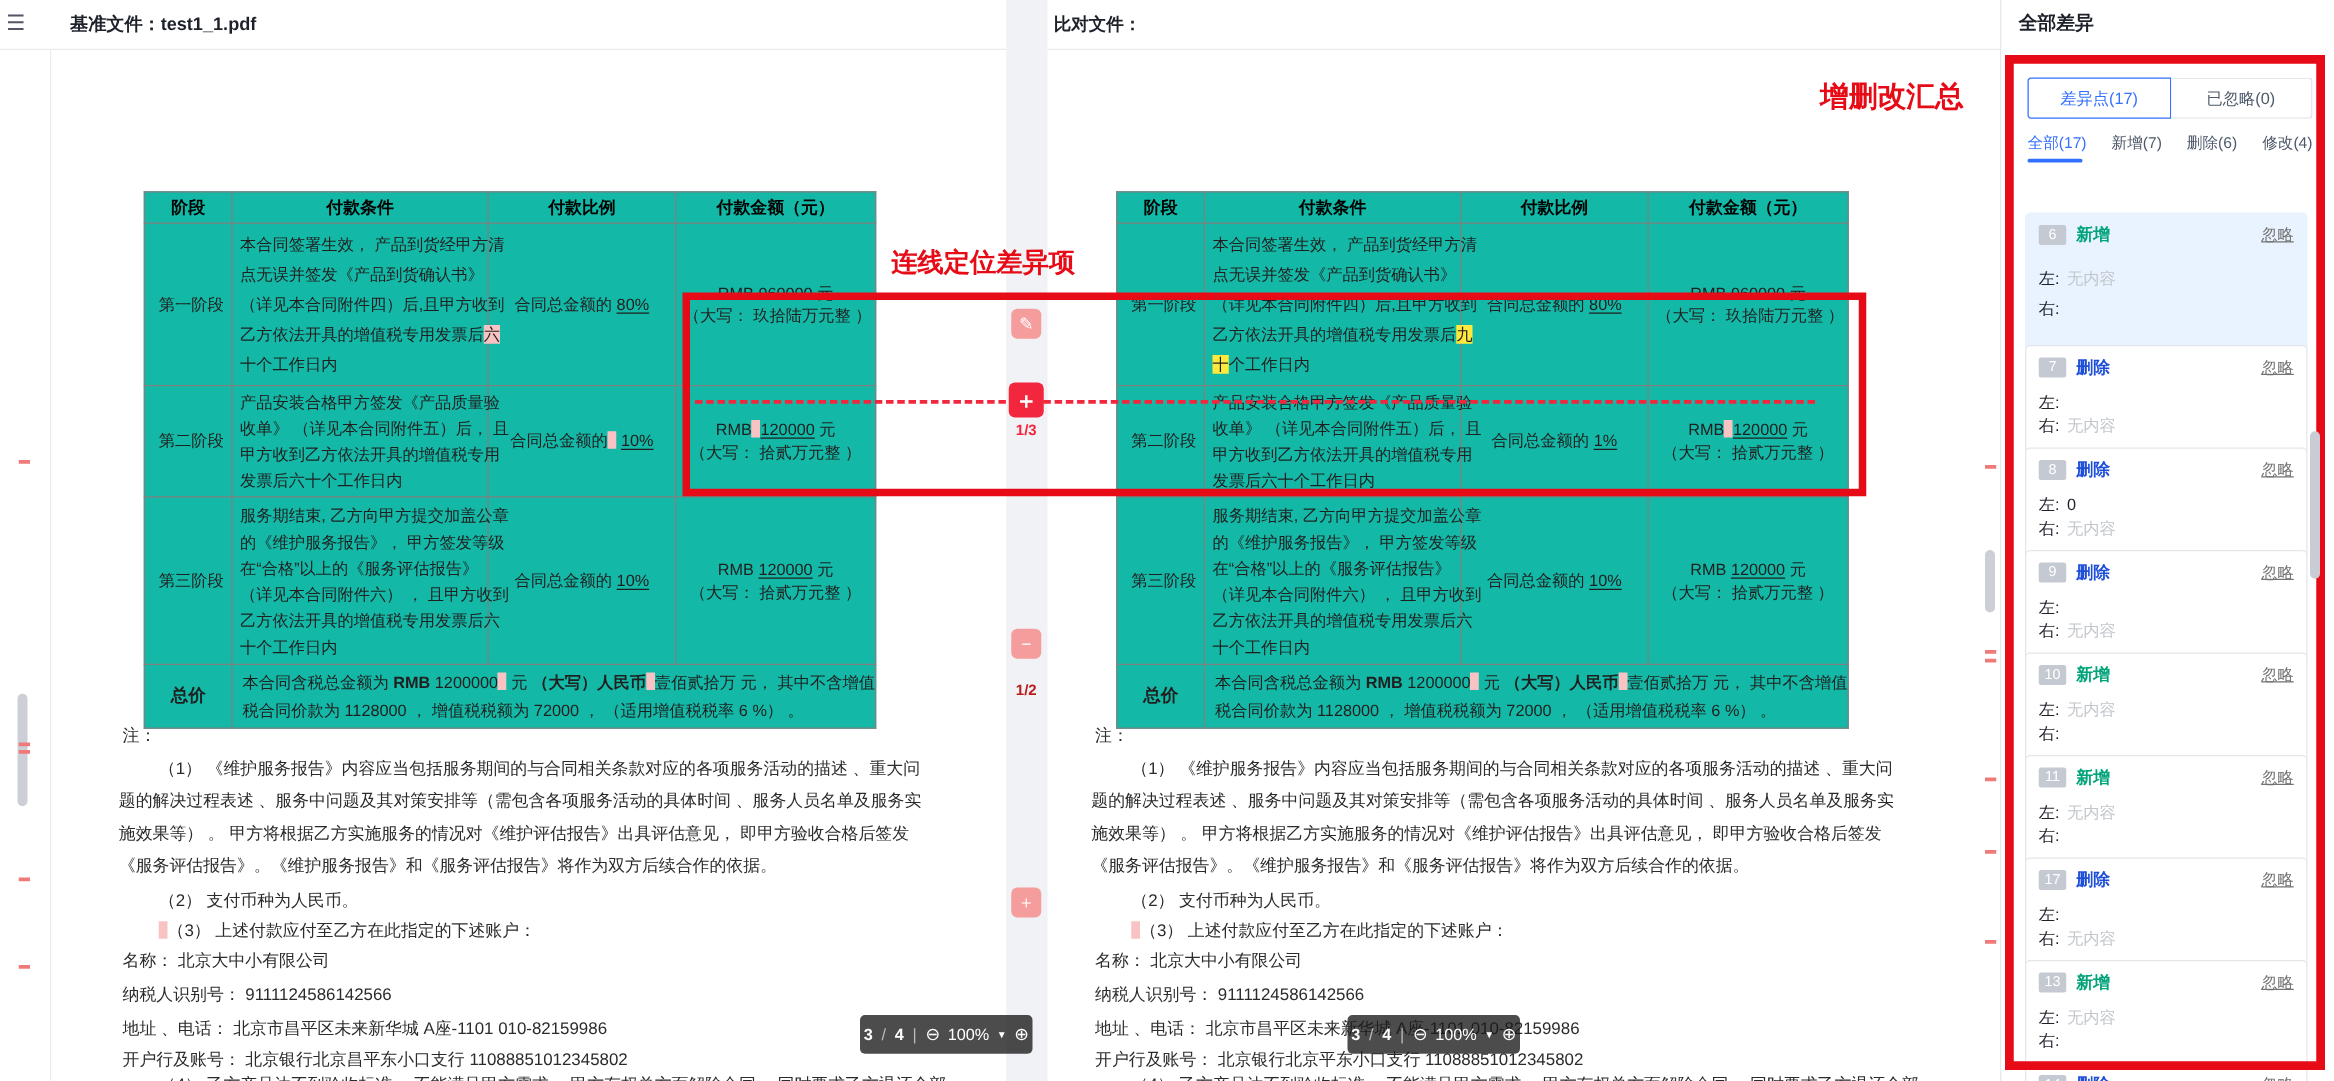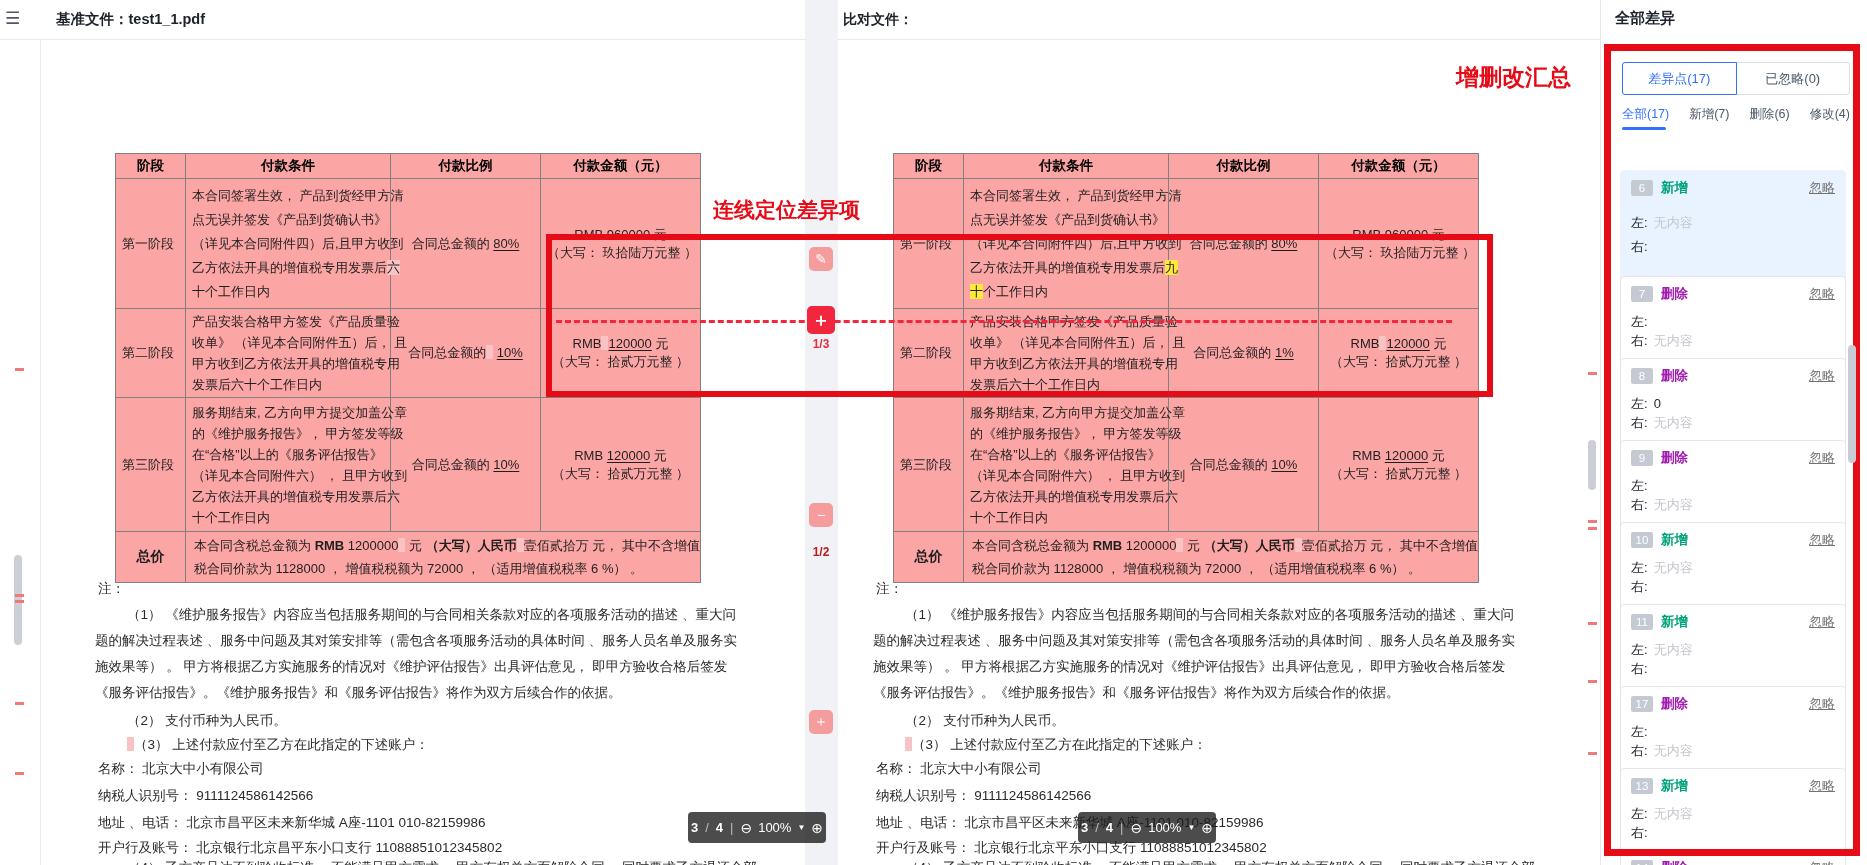"阶段" table.contract { background: #fca5a5 -> #14b8a6 }
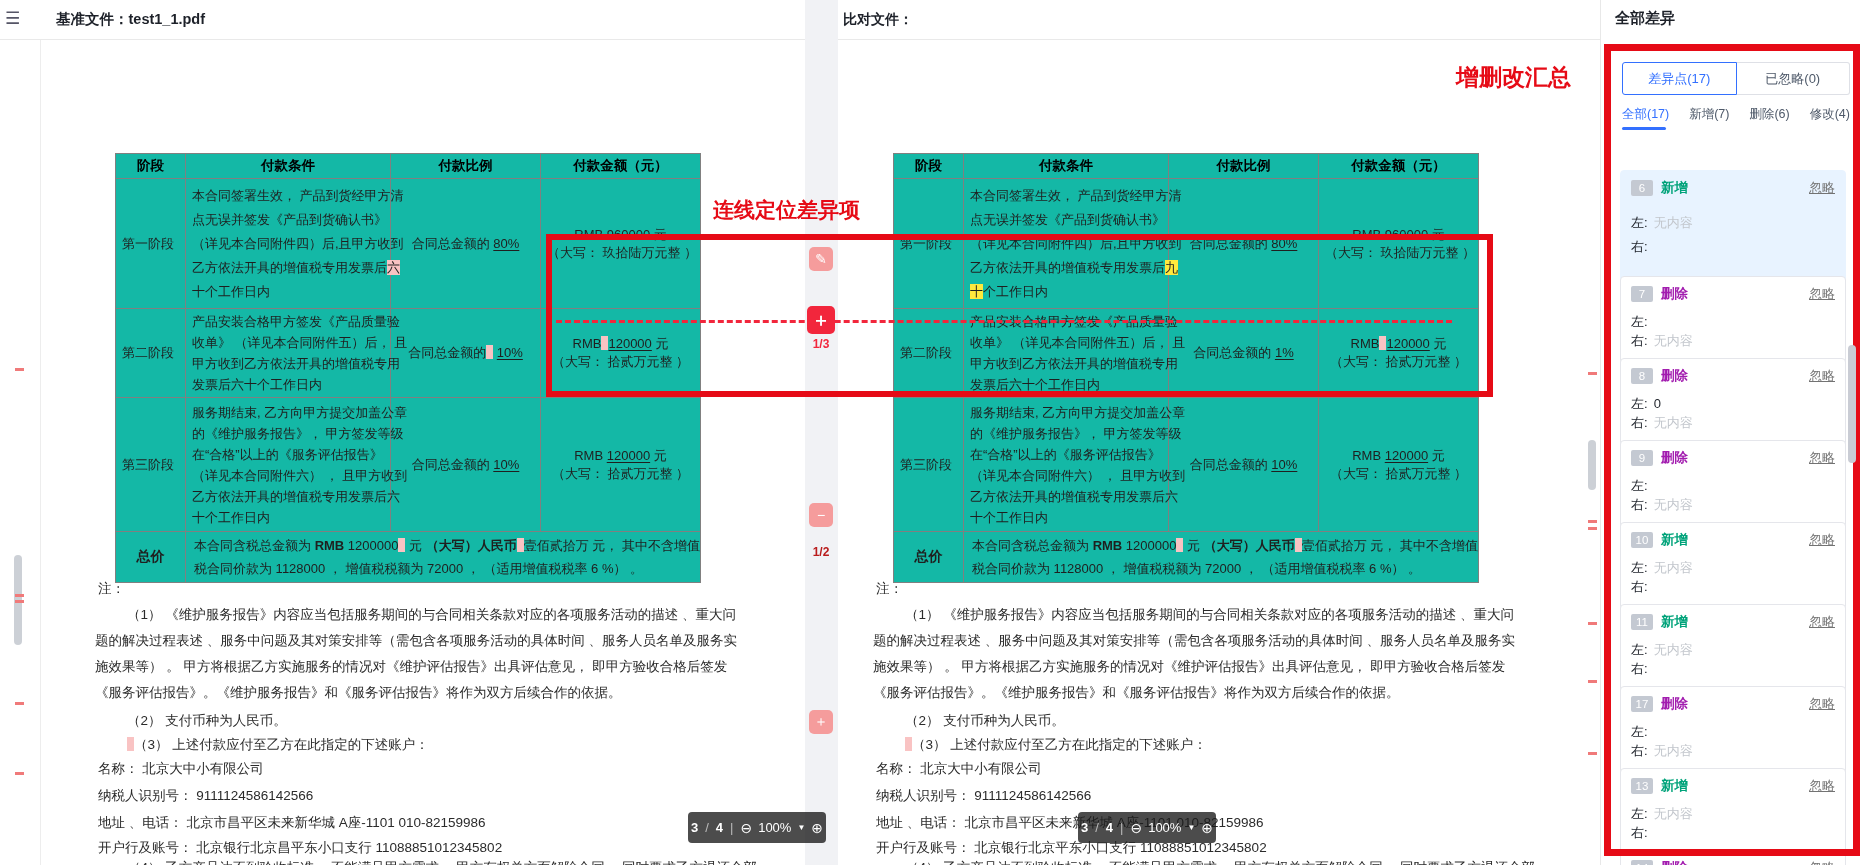"第一阶段" .contract .stage { text-align: left -> right }
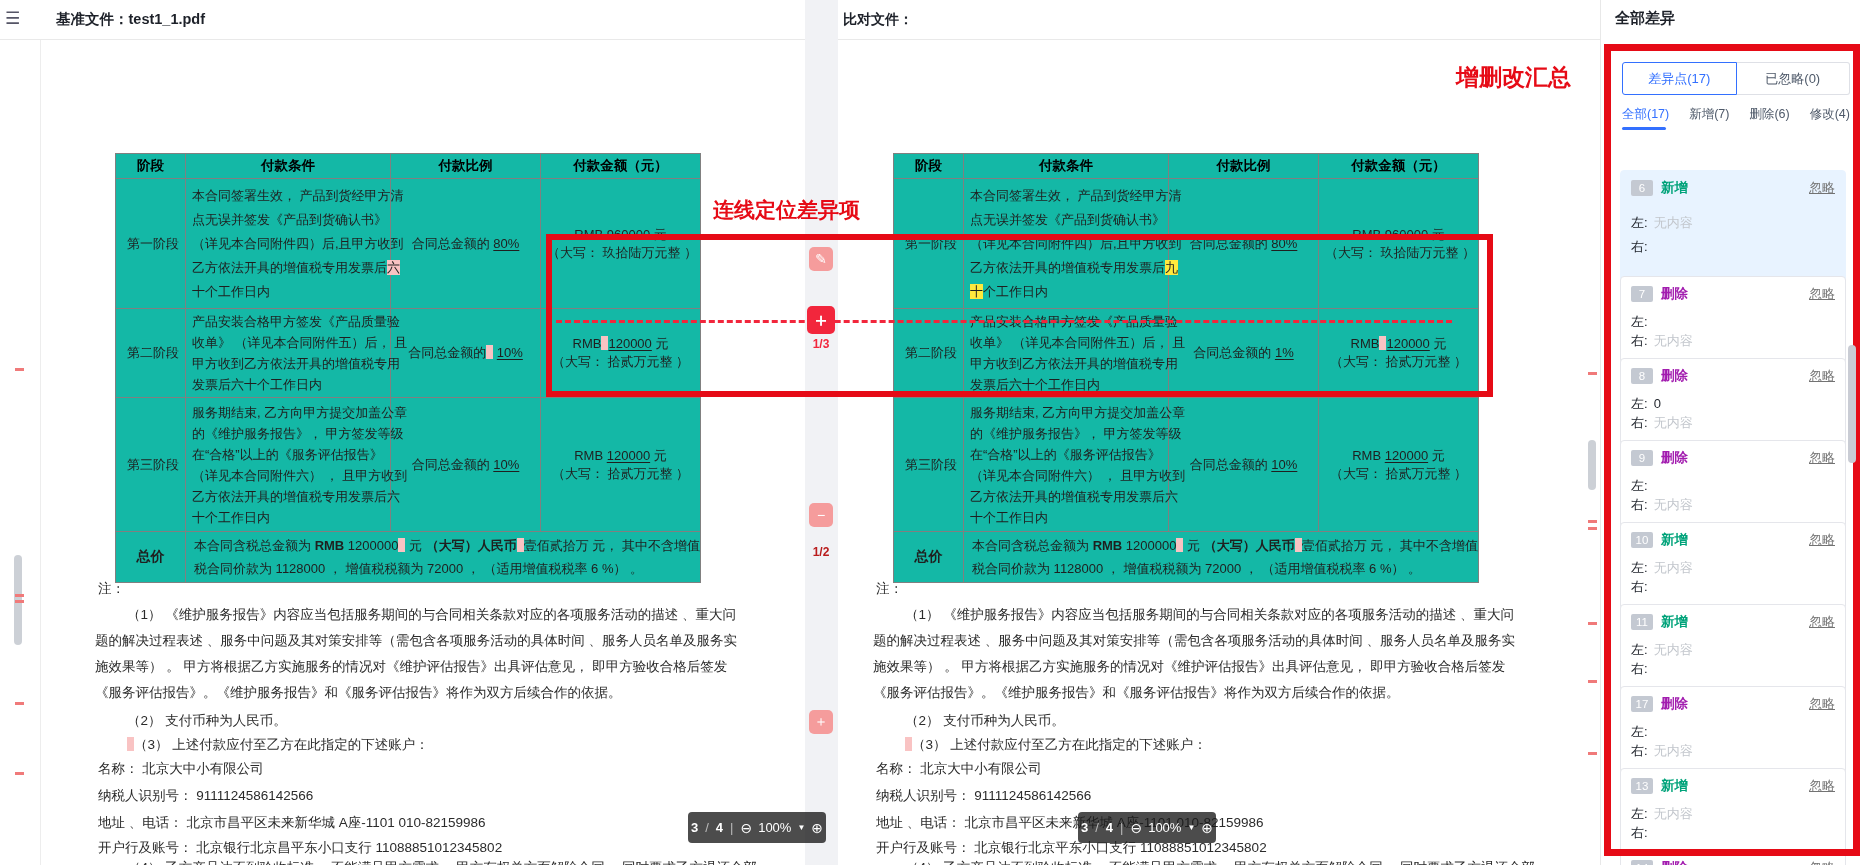"删除" .t-del { color: #a21caf -> #1d4ed8 }
